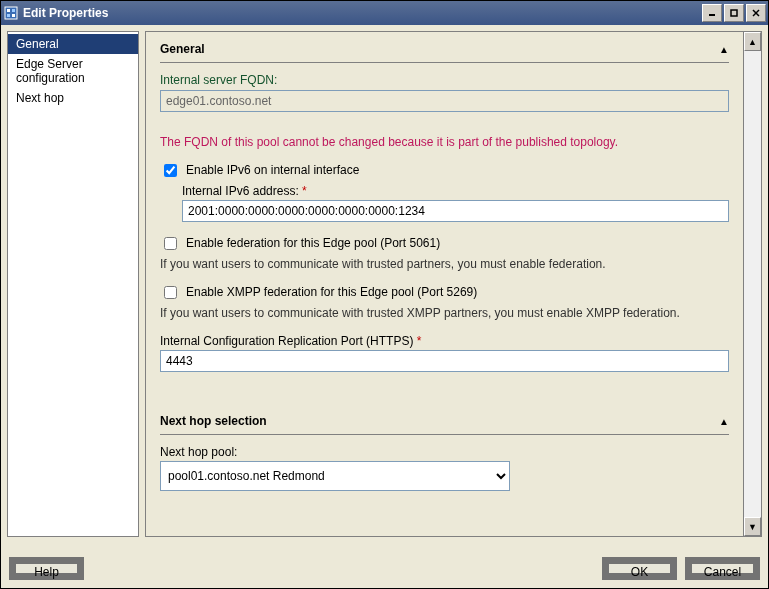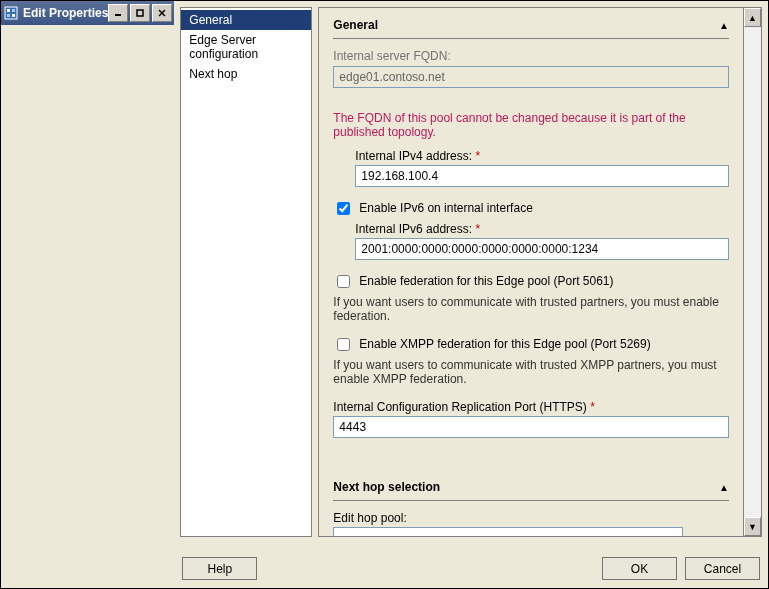"Edit Properties" .window { flex-direction: none -> column }
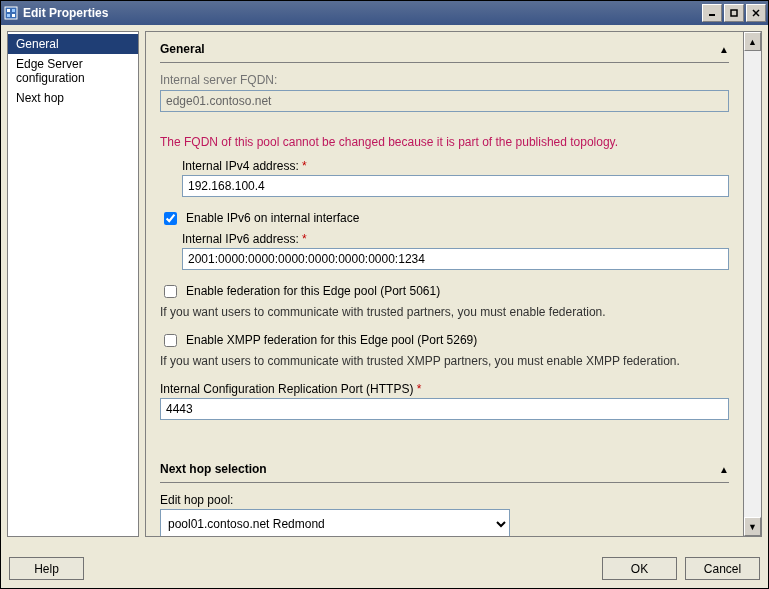"Internal server FQDN:" .lbl { color: #737373 -> #14532d }
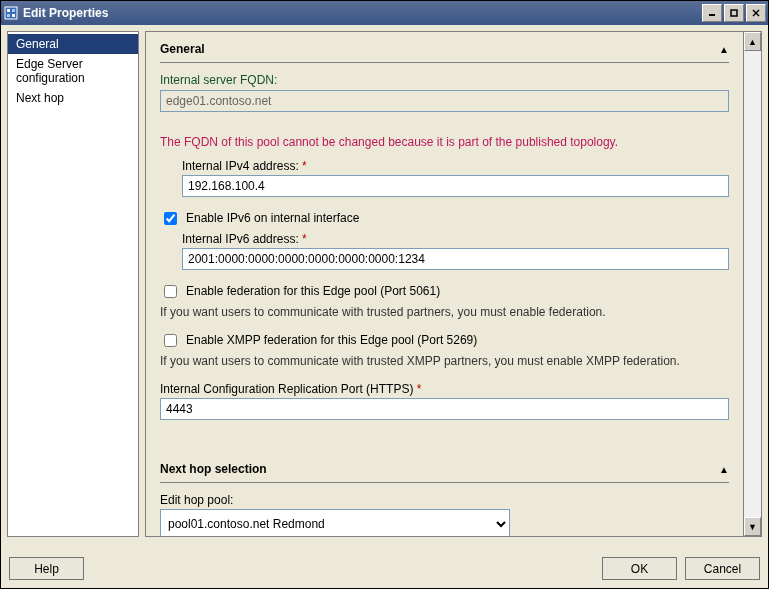"Internal IPv4 address: *" div.indent { html: <div> <div><span>Internal IPv4 address:</span> <span>*</span></div> <input> </div> -> none }
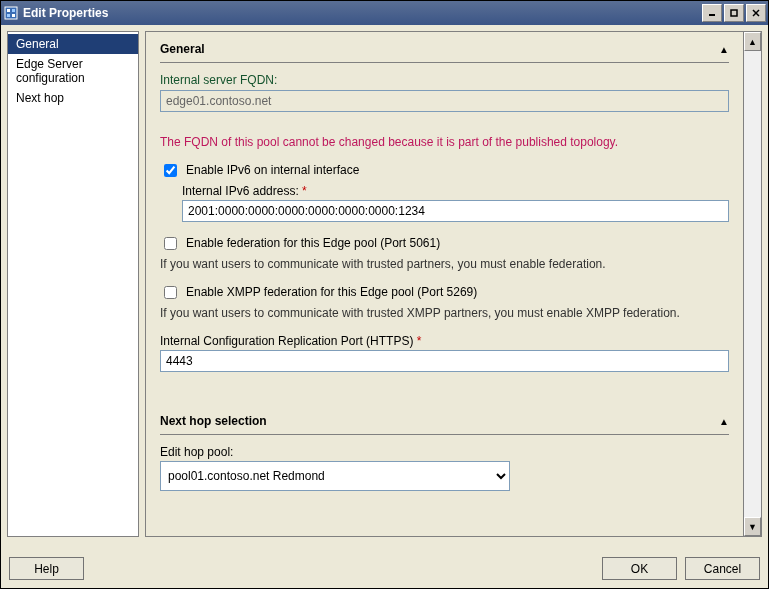"Edit hop pool:" div.sublbl { text: Edit -> Next }
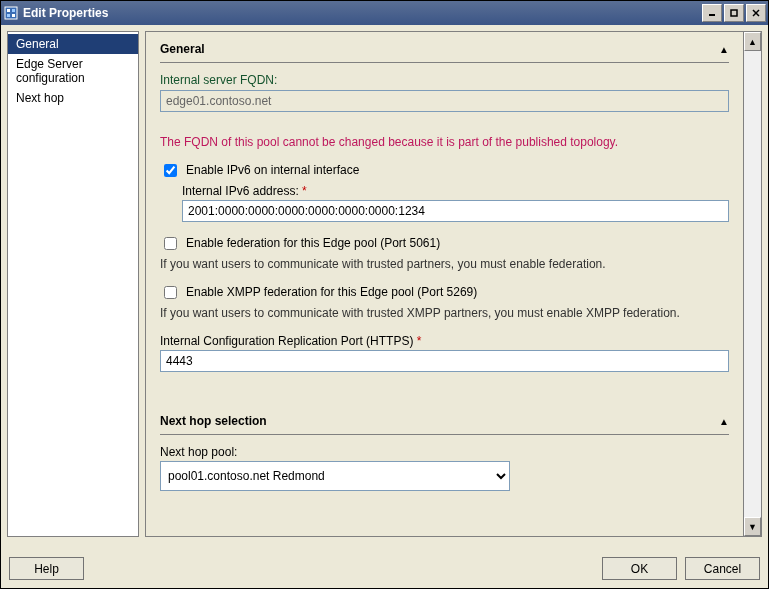"Help" button.btn { border: 1px solid #737373 -> 7px solid #737373 }
